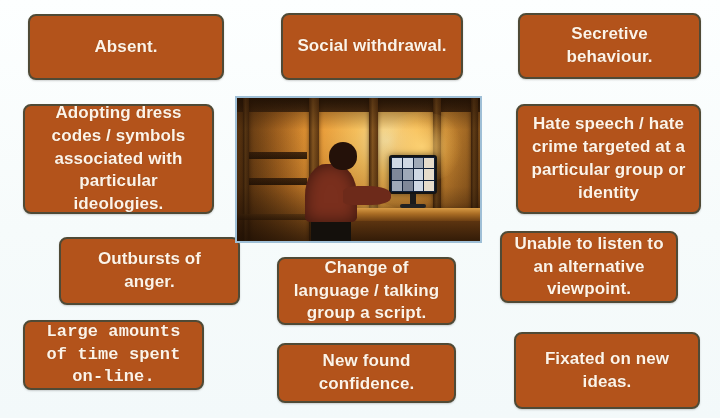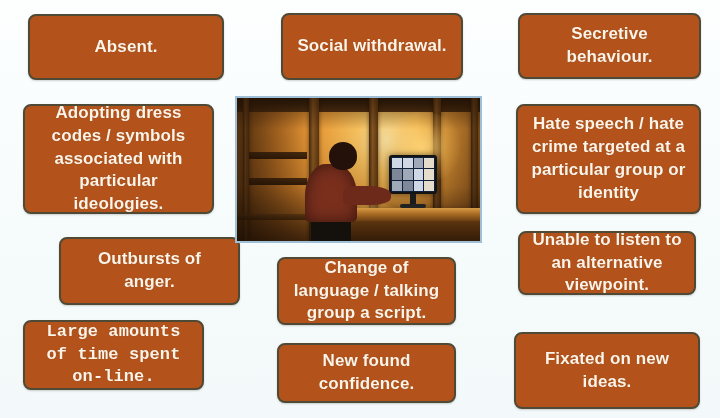"Unable to listen to an" div.node { height: 64px -> 72px; left: 518px -> 500px }
